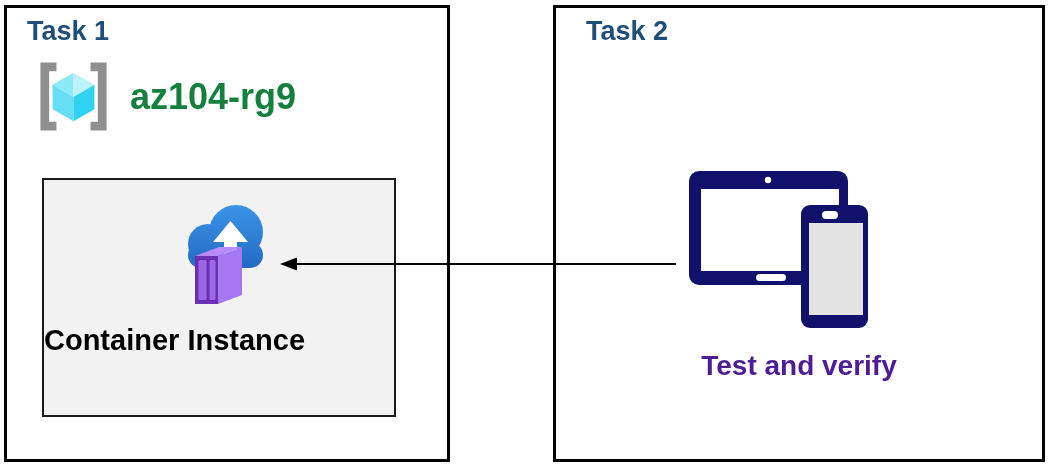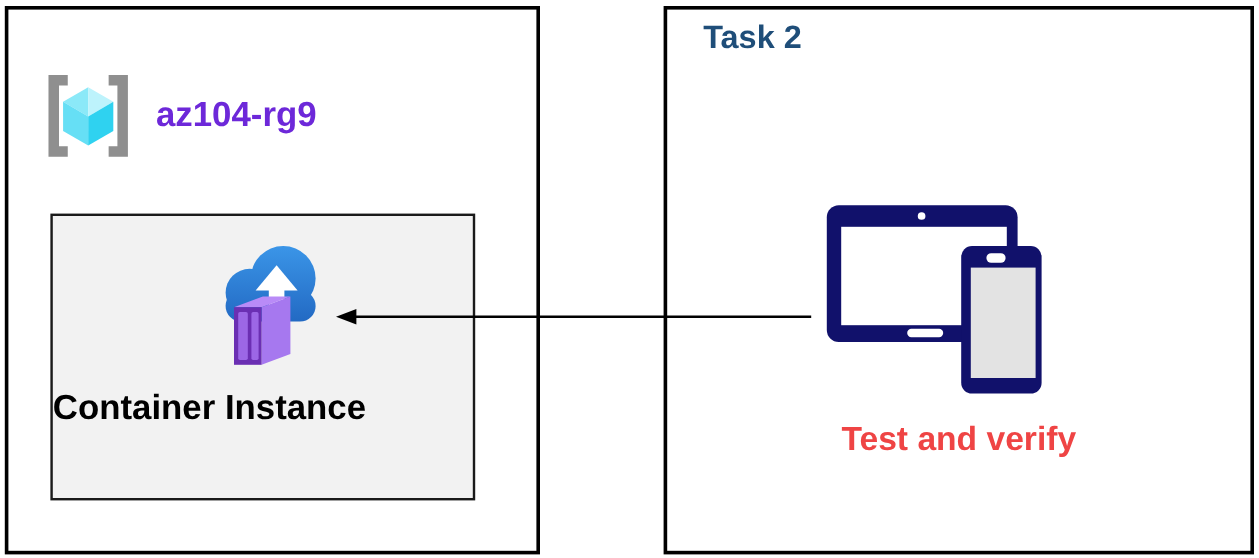"Task 1" div.task-title { html: none -> <div>Task 1</div> }
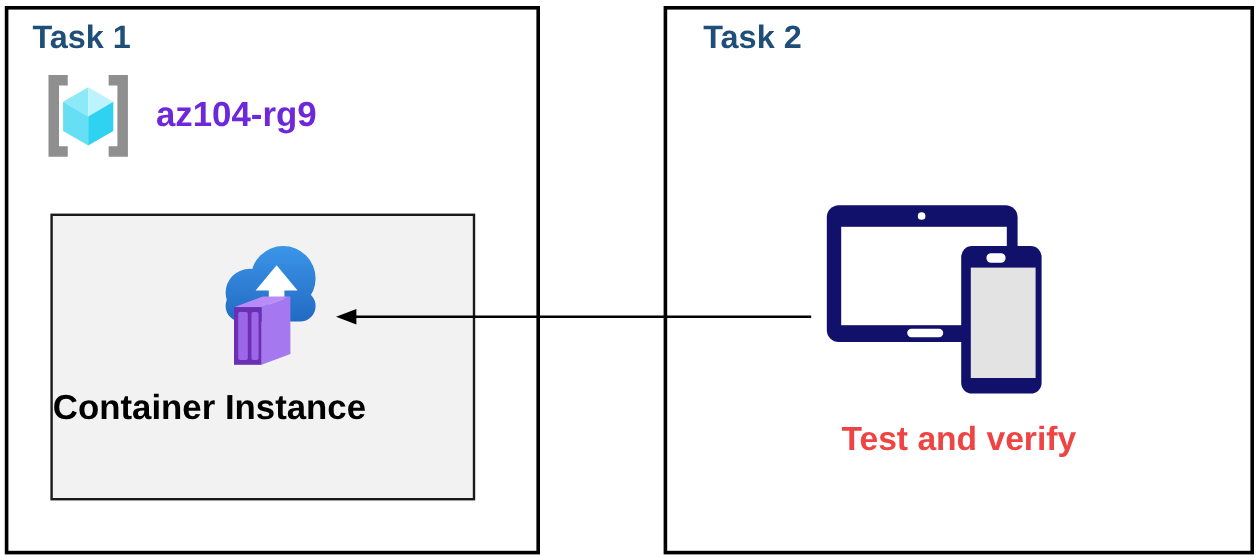"az104-rg9" .rg-name { color: #6d28d9 -> #15803d; font-size: 29px -> 36px }
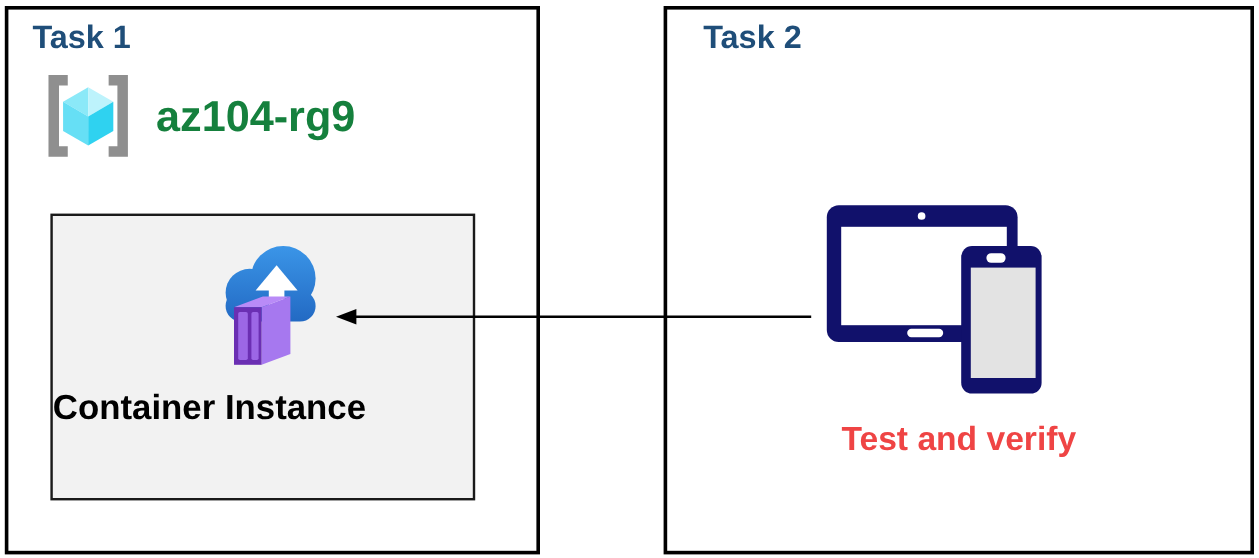"Test and verify" .tv-label { color: #ef4444 -> #4c1d95 }
